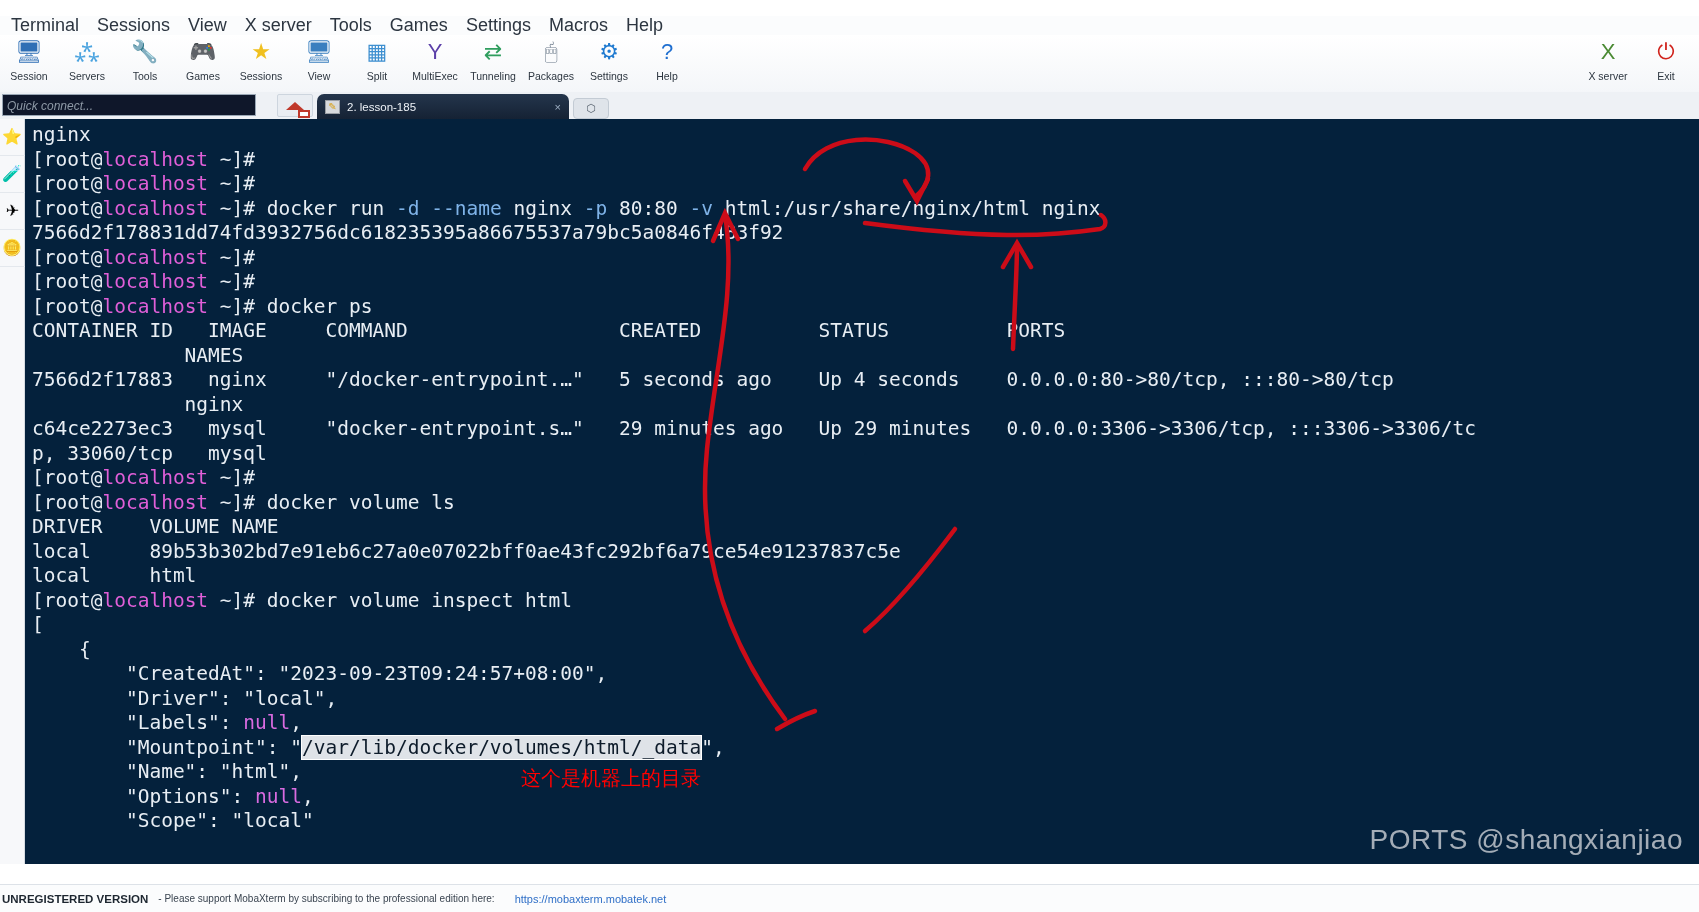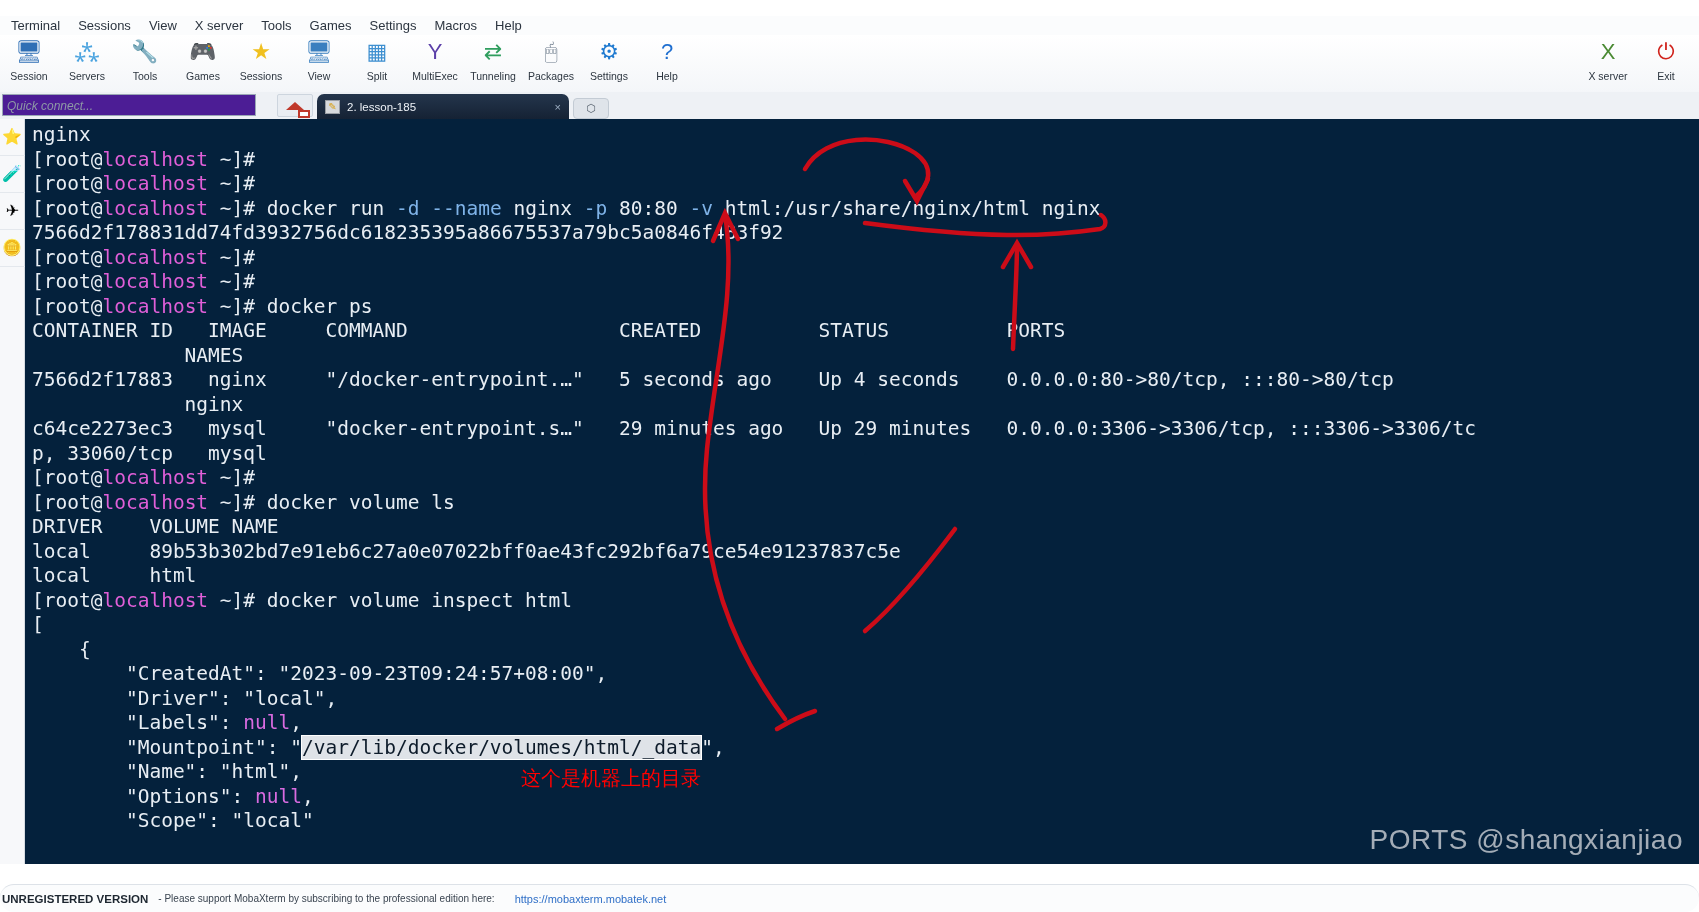"Terminal" .menubar .mi { font-size: 13px -> 18px }
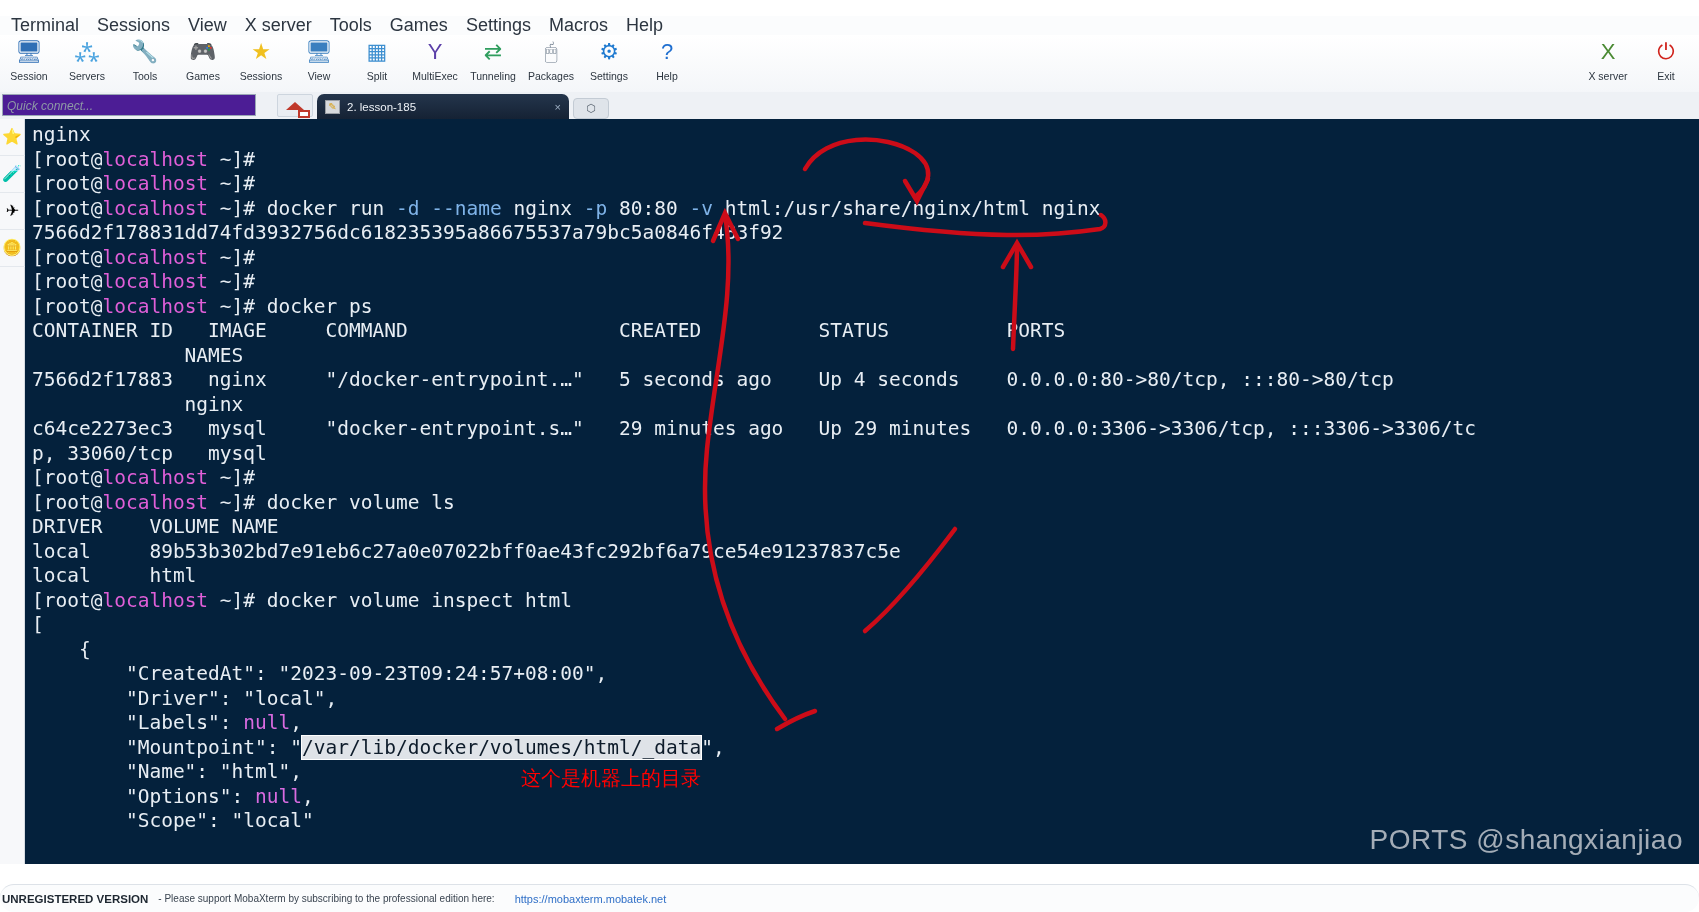"Quick connect..." .qc-input { background: #4c1d95 -> #0f172a }
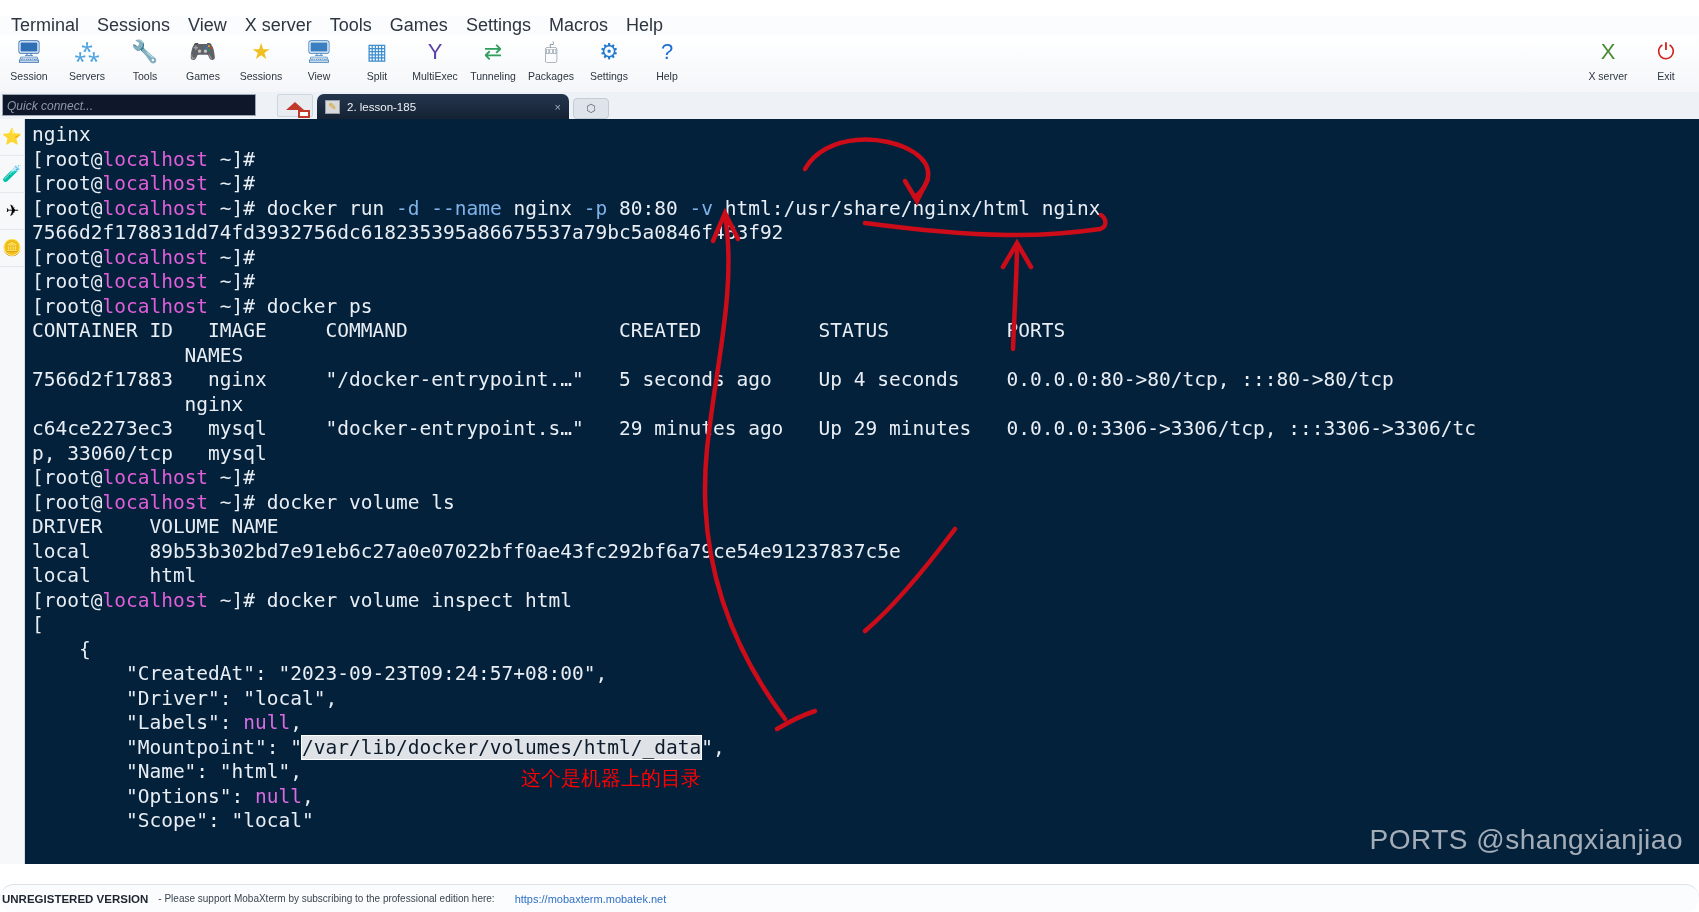"UNREGISTERED VERSION" .statusbar { border-radius: 14px -> none }
